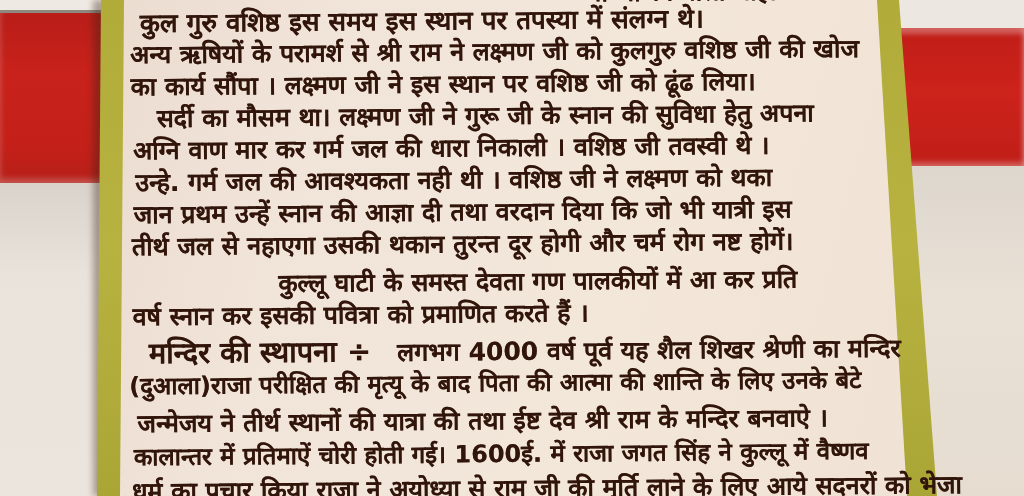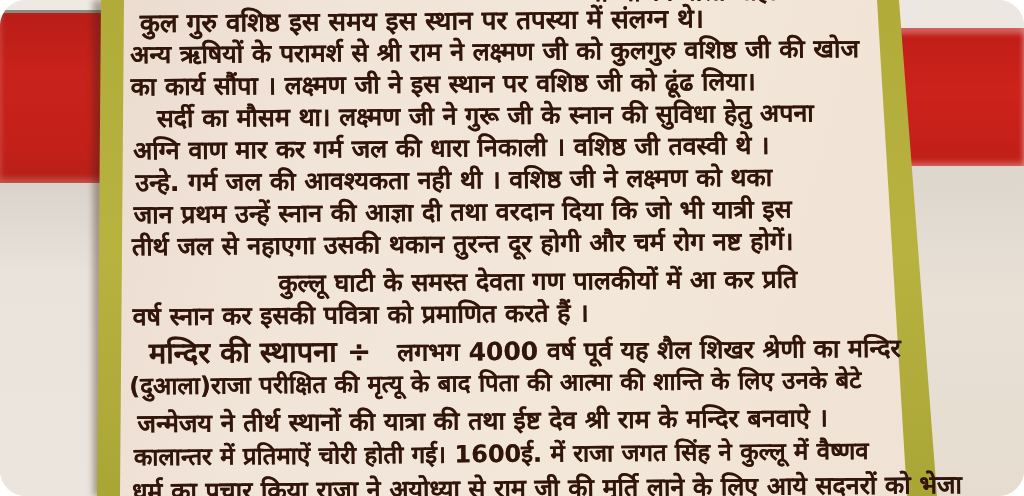"कुल गुरु वशिष्ठ इस समय" .scene { border-radius: 26px -> none }
